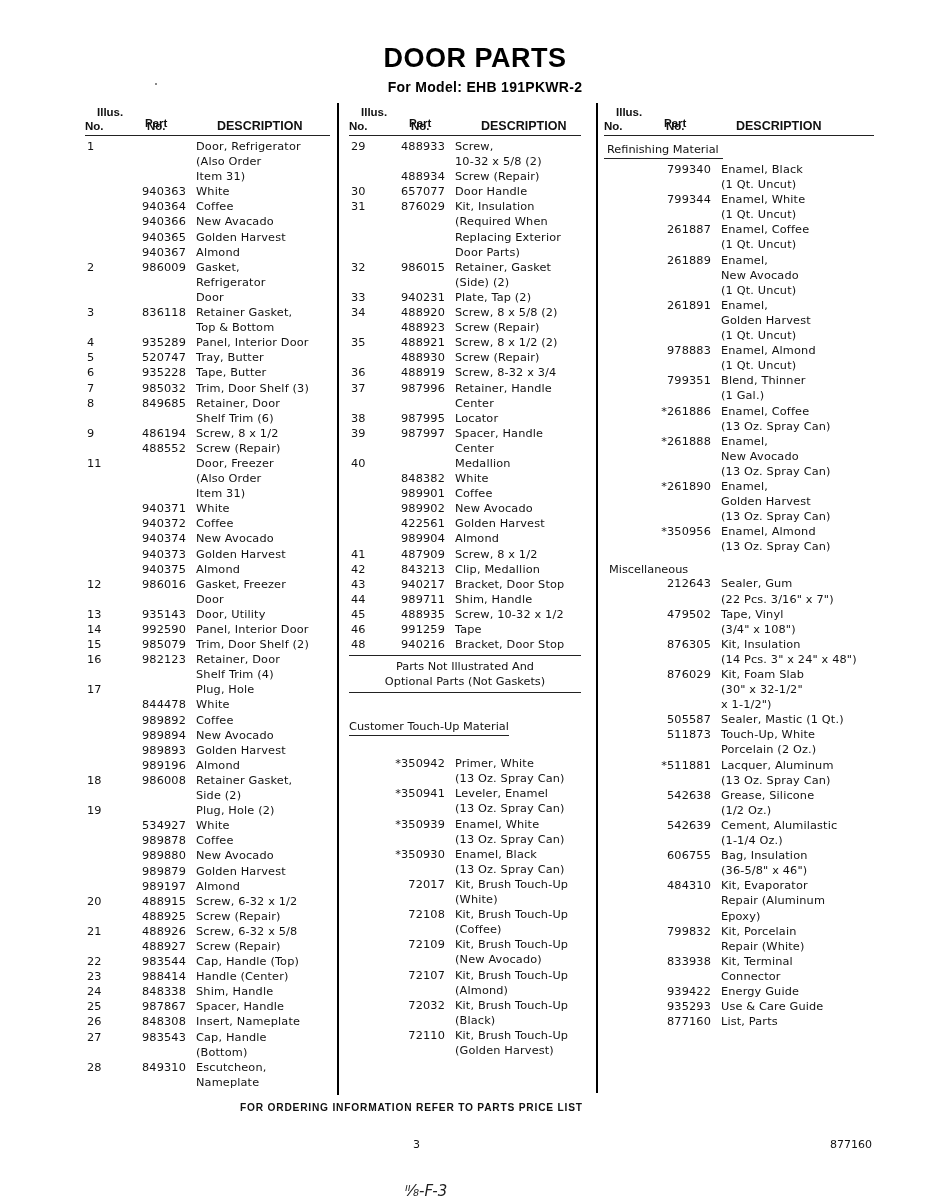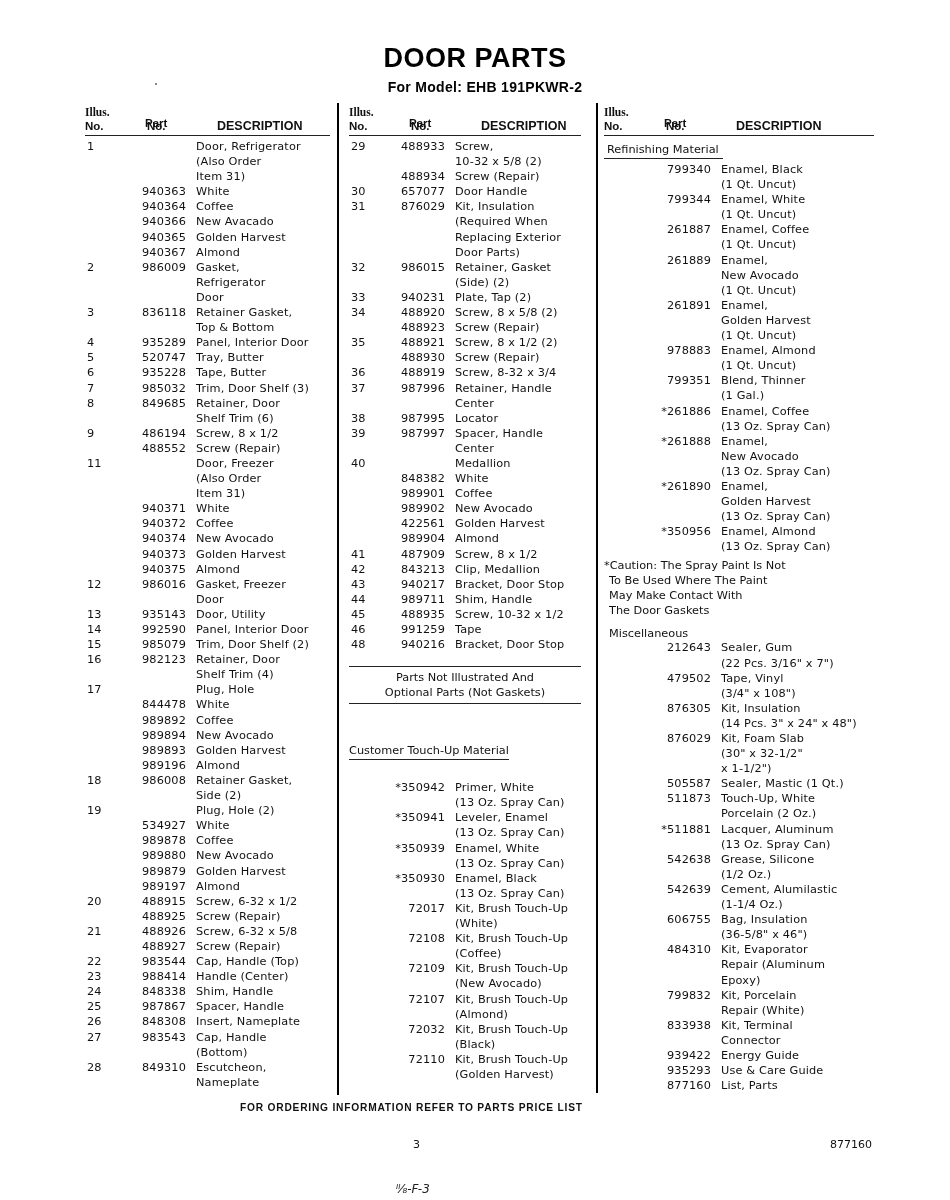"Illus." .hdr .h-illus1 { font-family: Liberation Serif, serif -> none; left: 0 -> 12px }
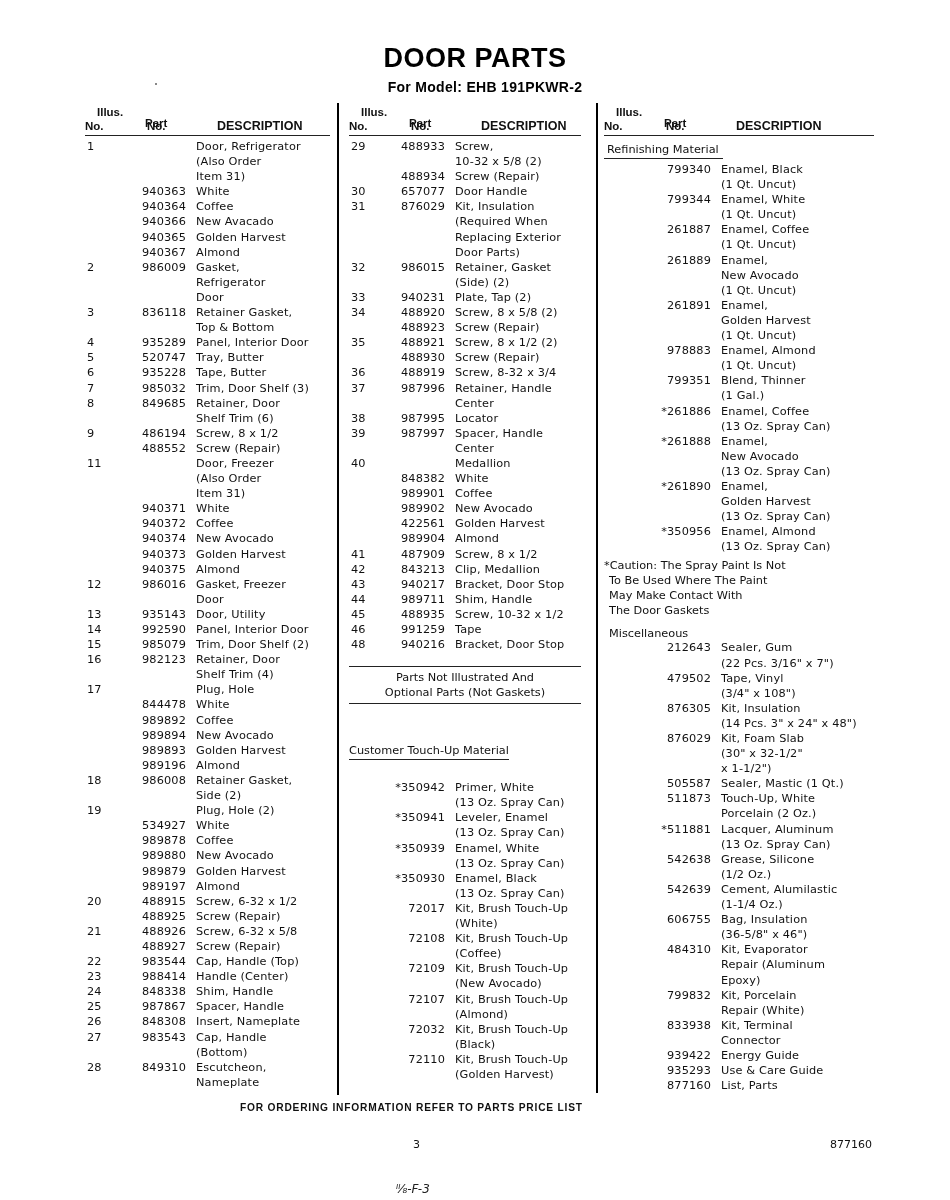"*Caution: The Spray Paint Is" div.caution { html: <div> <div>*Caution: The Spray Paint Is Not</div> <div>To Be Used Where The Paint</div> <div>May Make Contact With</div> <div>The Door Gaskets</div> </div> -> none }
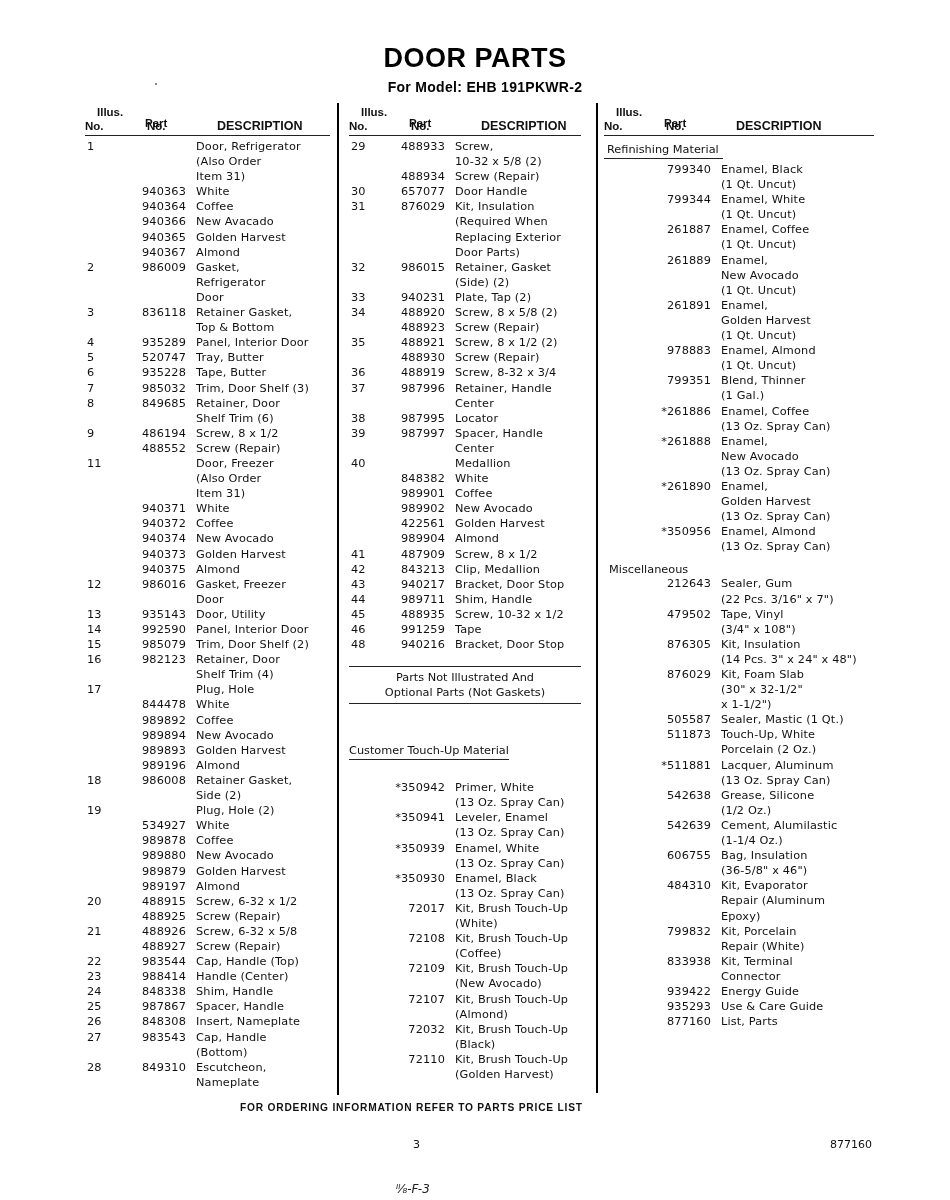"Parts Not Illustrated And" .not-illus { margin-top: 14px -> 3px }
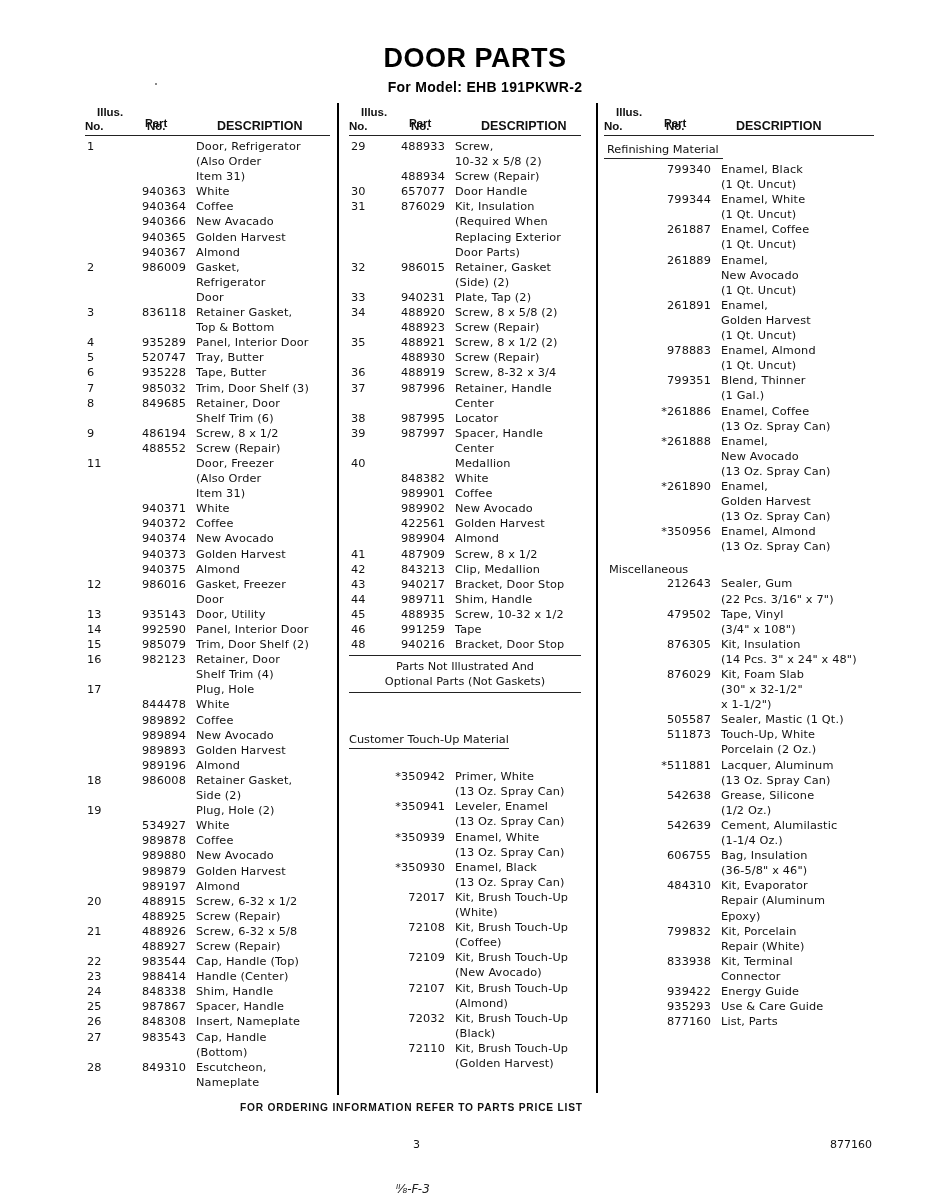"Customer Touch-Up Material" div { margin-top: 35px -> 22px }
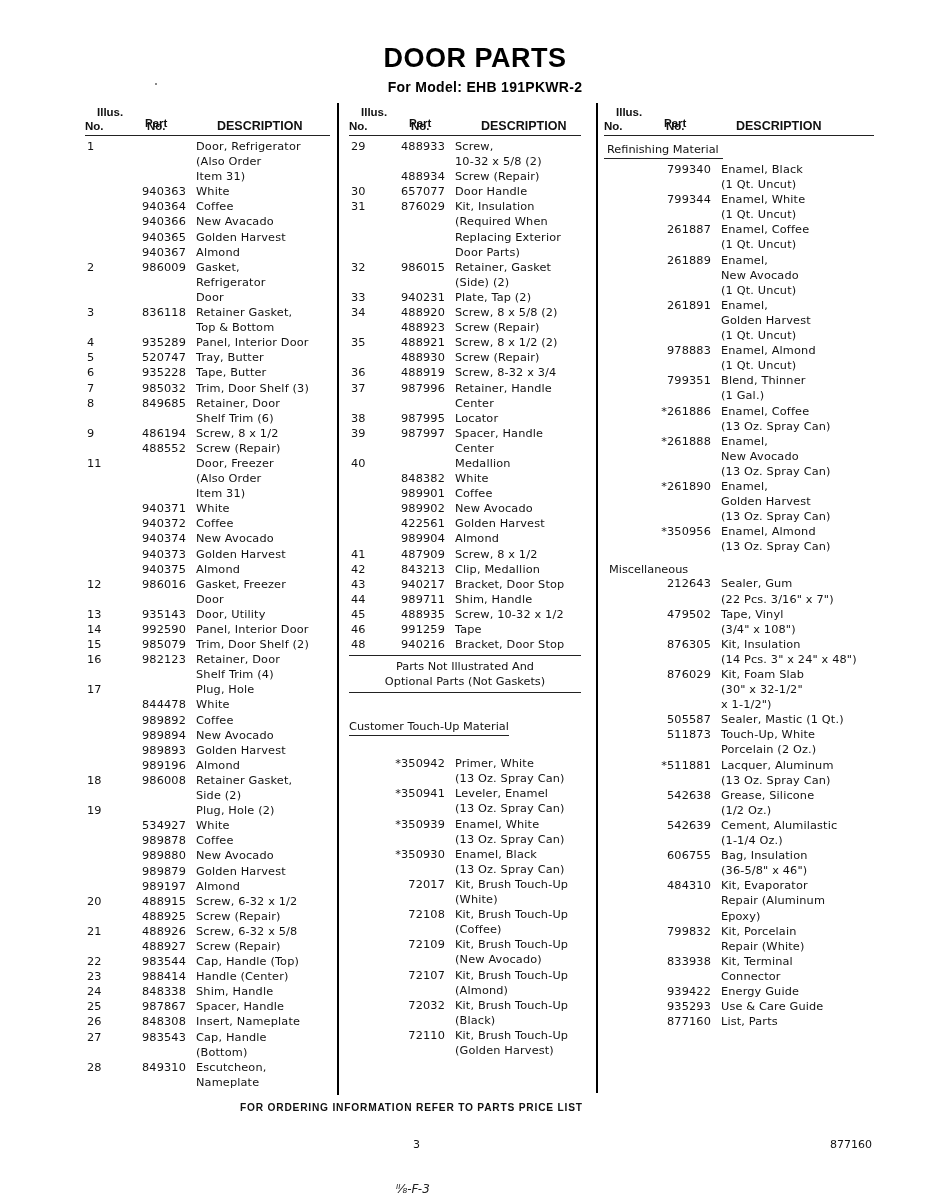"ᴵᴵ⁄₈-F-3" .scribble { font-size: 12px -> 15px; left: 396px -> 405px }
